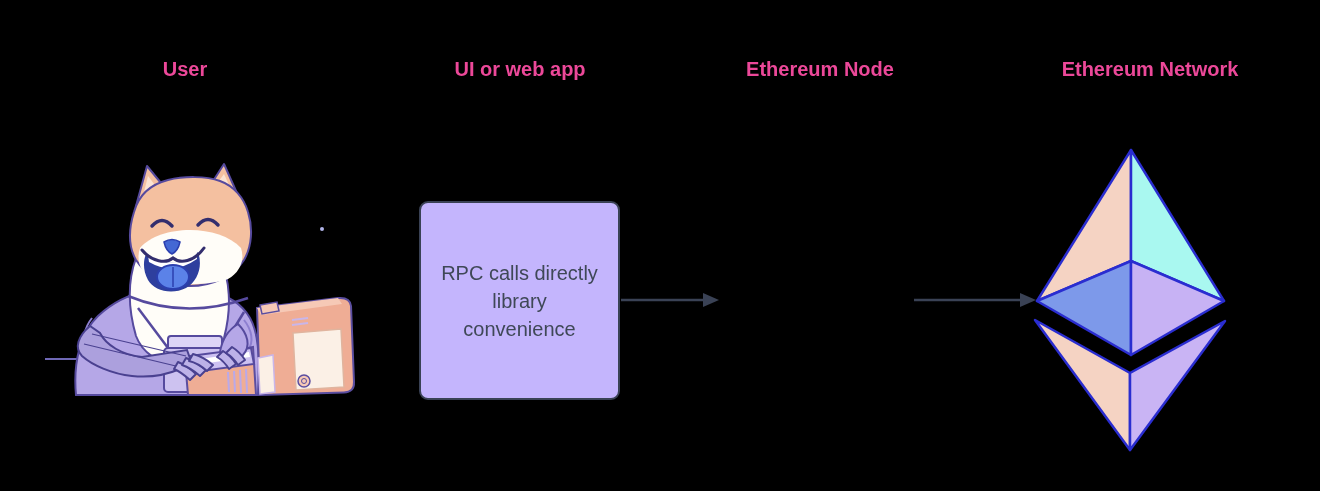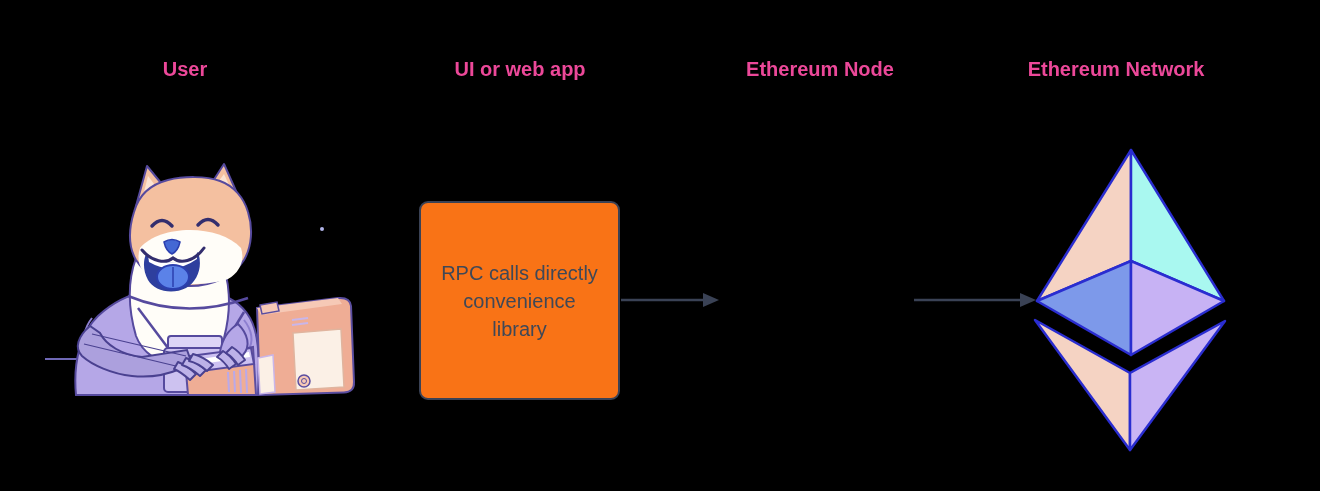"Ethereum Network" div.col-label { left: 1116px -> 1150px }
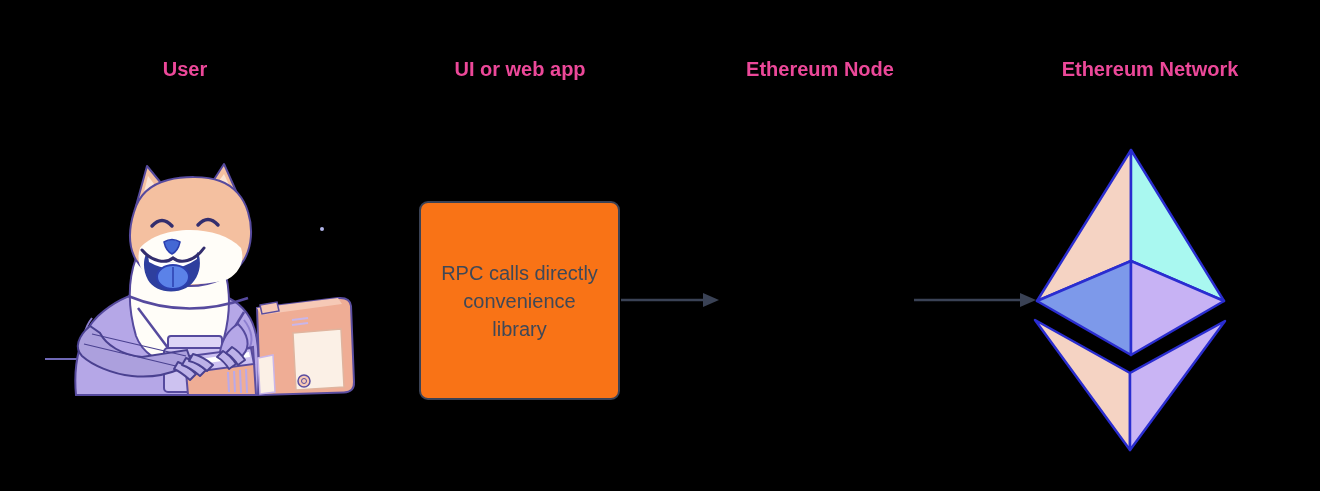"RPC calls directly" .node-box { background: #f97316 -> #c4b5fd }
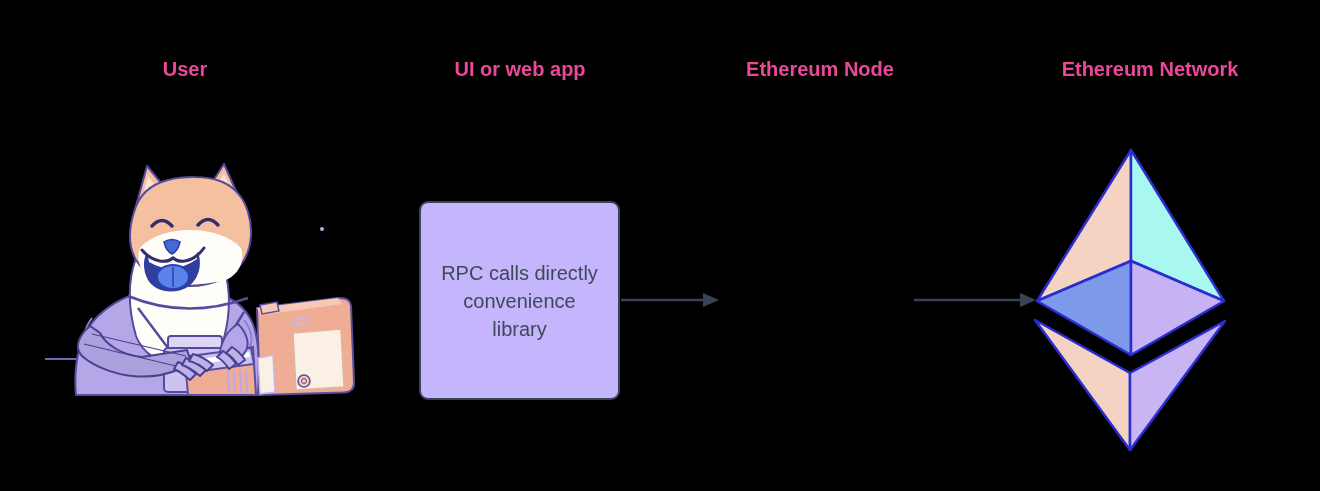"convenience" div { order: before "library" -> after "library" }
